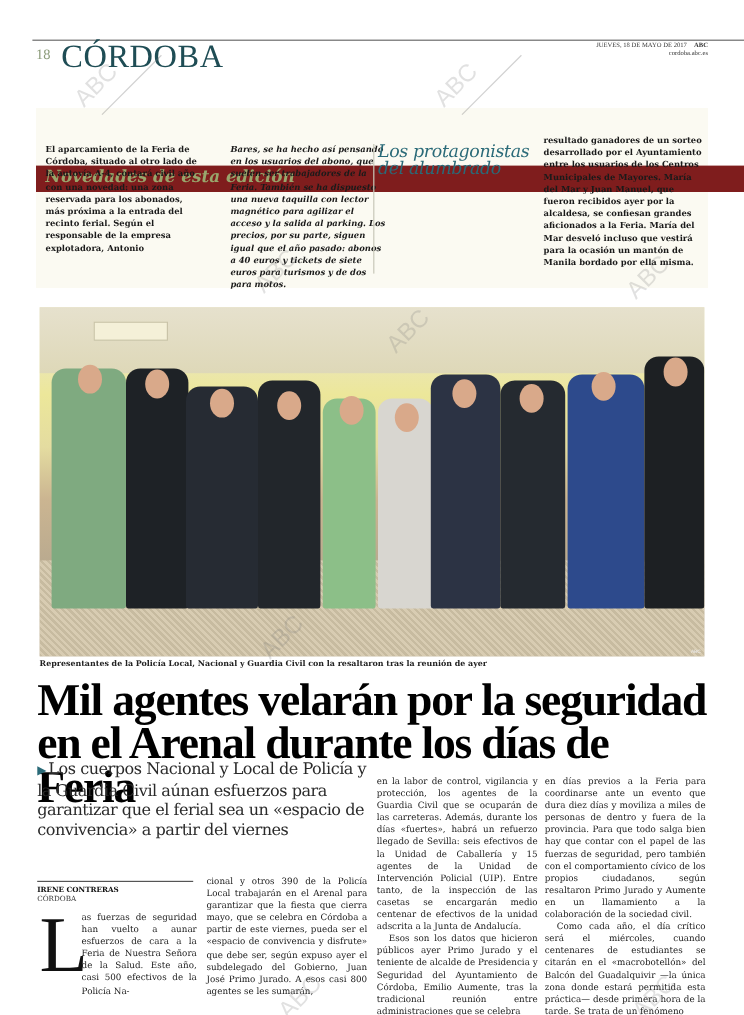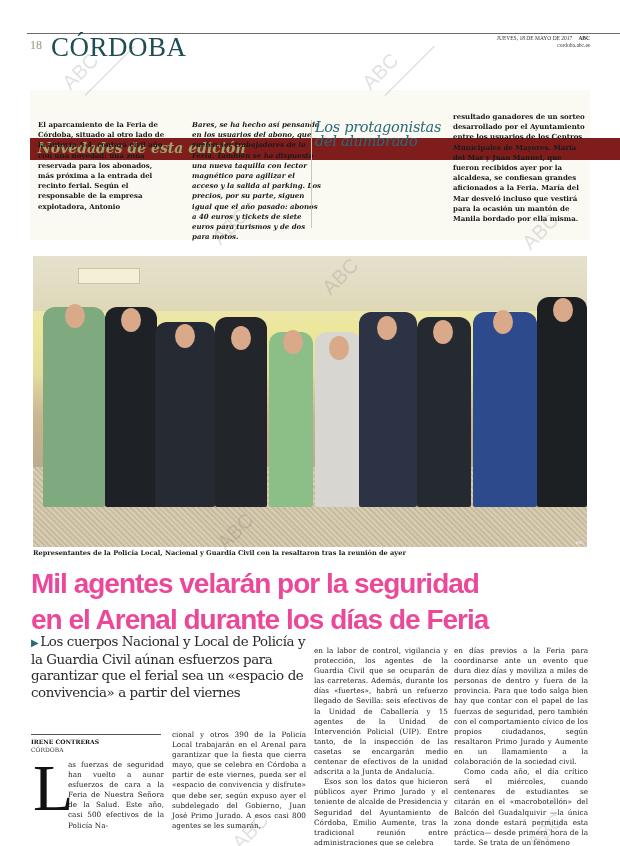"Mil agentes velarán por la" .headline { color: #ec4899 -> #000000; font-family: Liberation Sans, sans-serif -> Liberation Serif, serif; font-size: 28px -> 38px }
